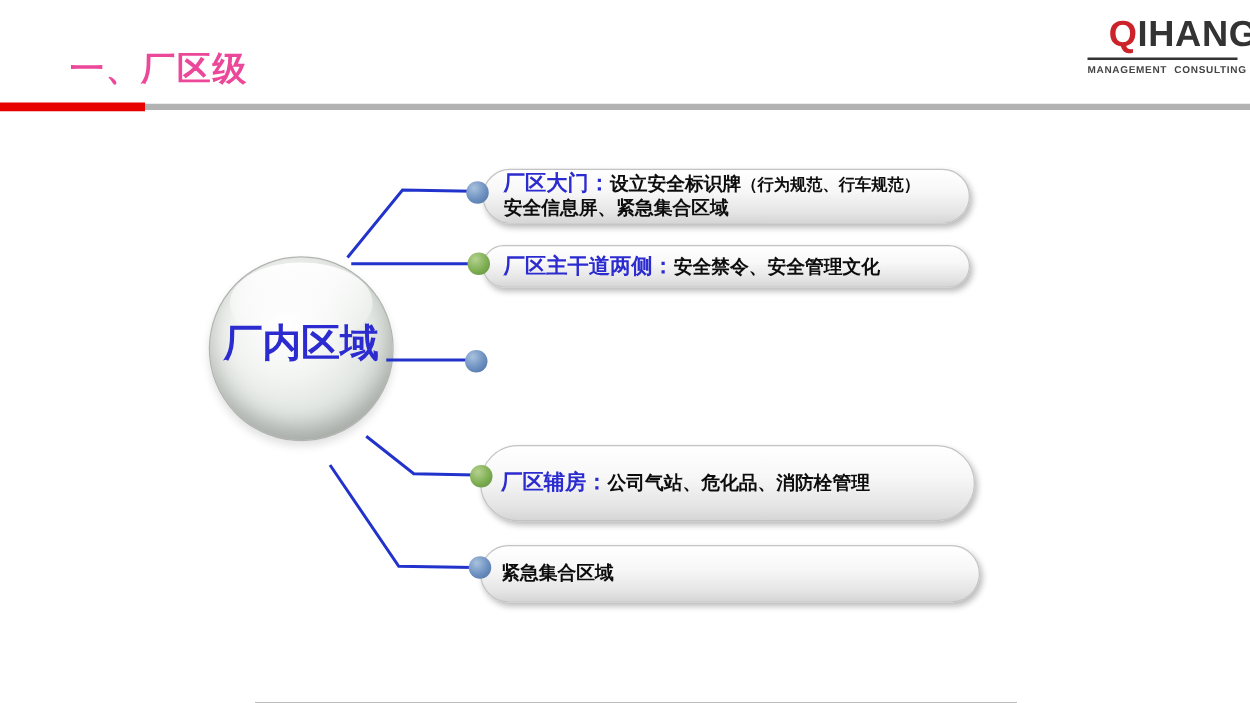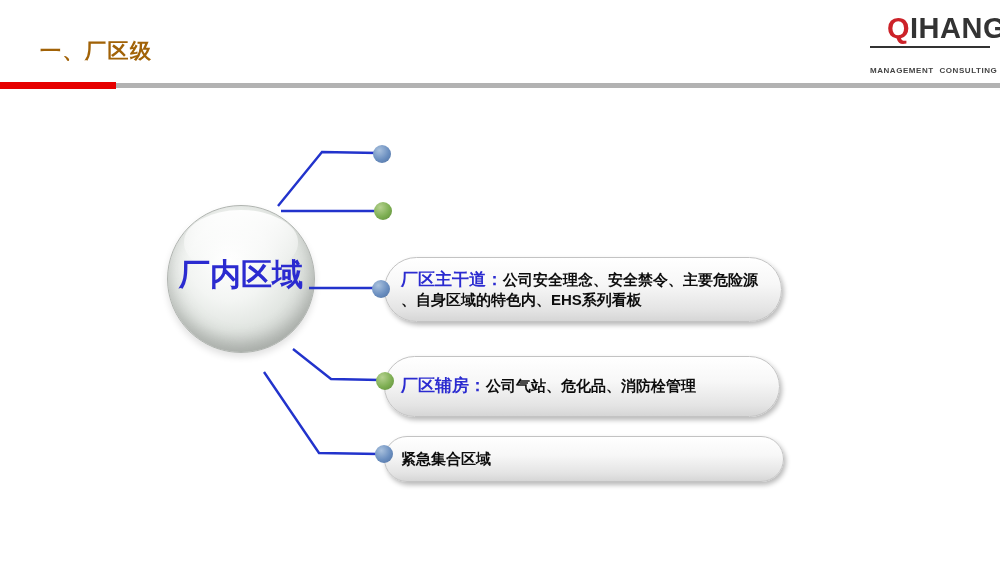"一、厂区级" .page-title { color: #a16207 -> #ec4899; font-size: 21px -> 27px; left: 40px -> 56px }
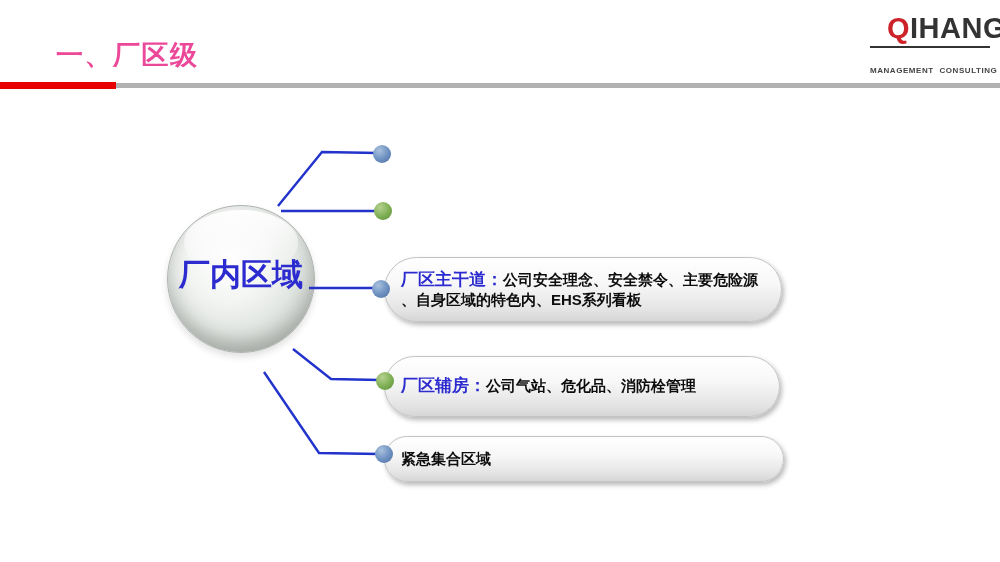"MANAGEMENT CONSULTING" .logo-sub { margin-top: 18px -> 3px }
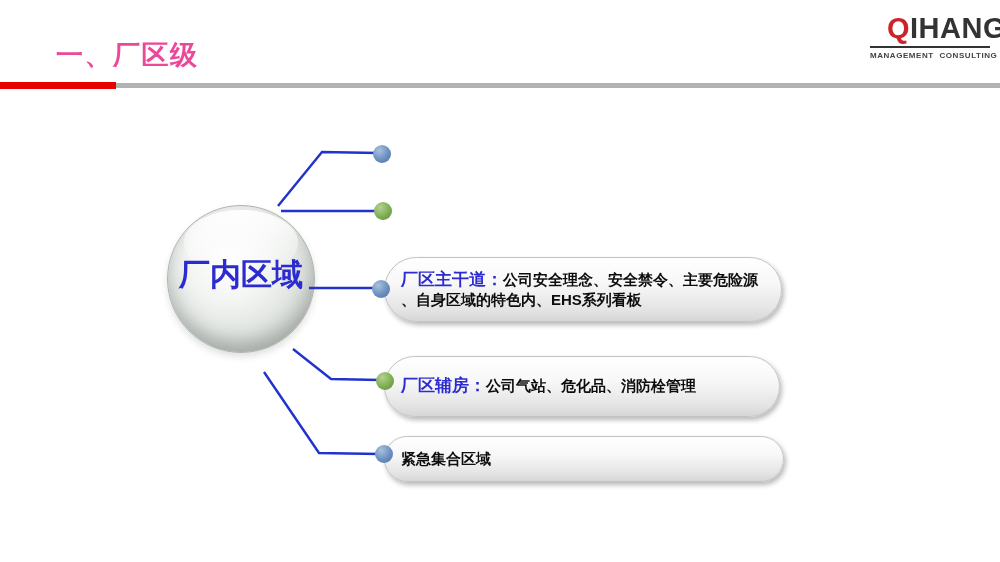"厂区大门：设立安全标识牌（行为规范、行车规范）" div.pill { html: none -> <div> <div><span>厂区大门：</span><span>设立安全标识牌</span><span>（行为规范、行车规范）</span></div> <div>安全信息屏、紧急集合区域</div> </div> }
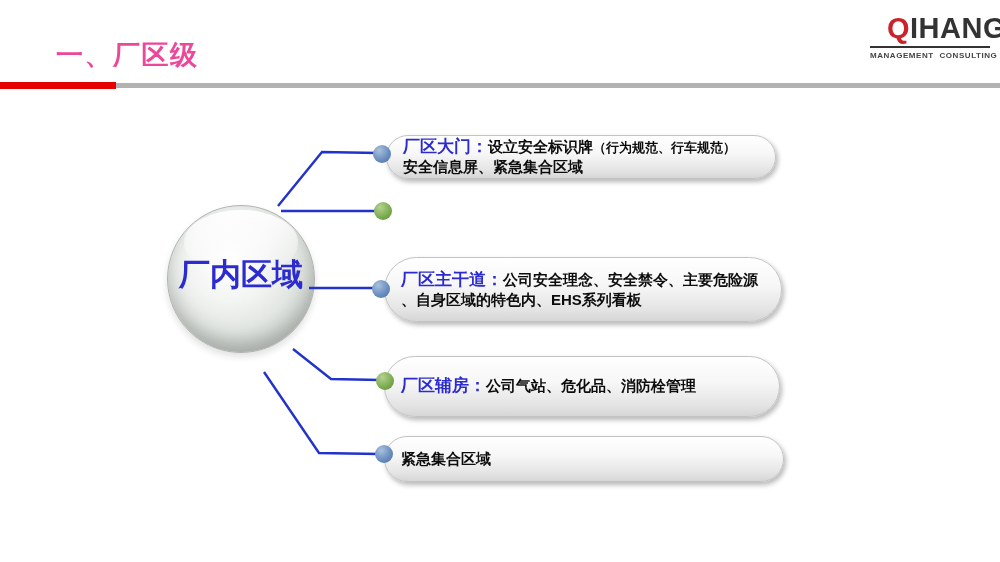"厂区主干道两侧：安全禁令、安全管理文化" div.pill { html: none -> <div> <div><span>厂区主干道两侧：</span><span>安全禁令、安全管理文化</span></div> </div> }
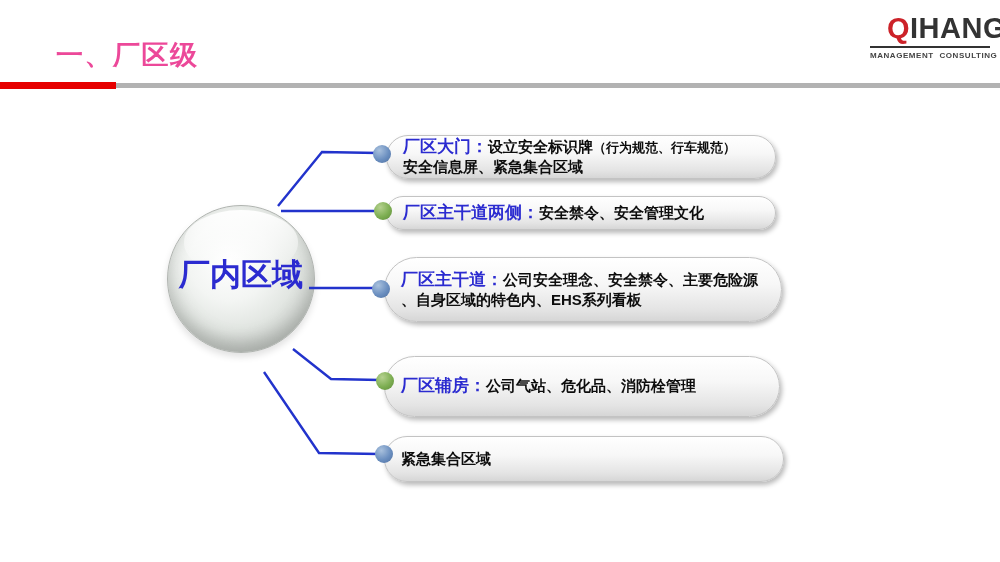"厂区主干道：公司安全理念、安全禁令、主要危险源" div.pill { html: <div> <div><span>厂区主干道：</span><span>公司安全理念、安全禁令、主要危险源</span></div> <div>、自身区域的特色内、EHS系列看板</div> </div> -> none }
